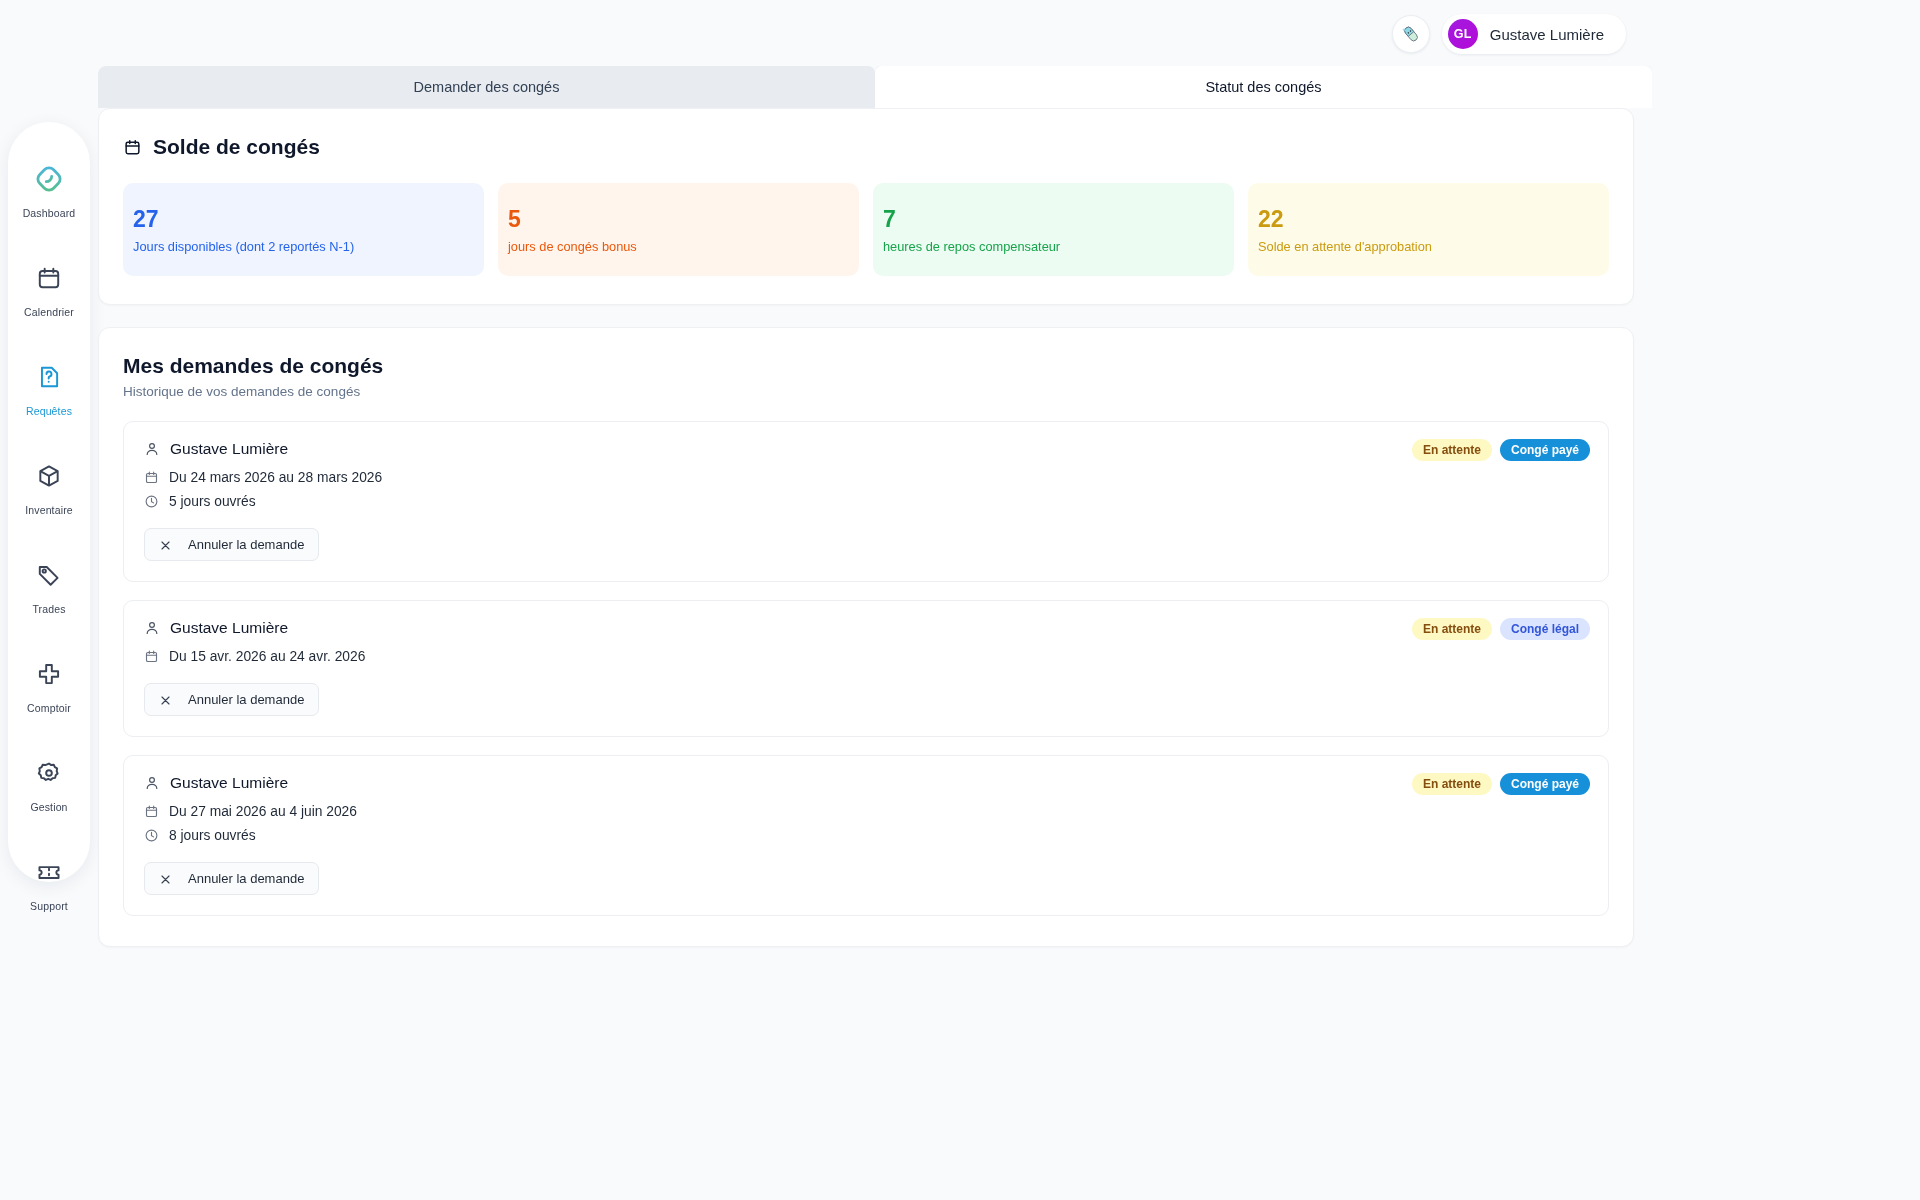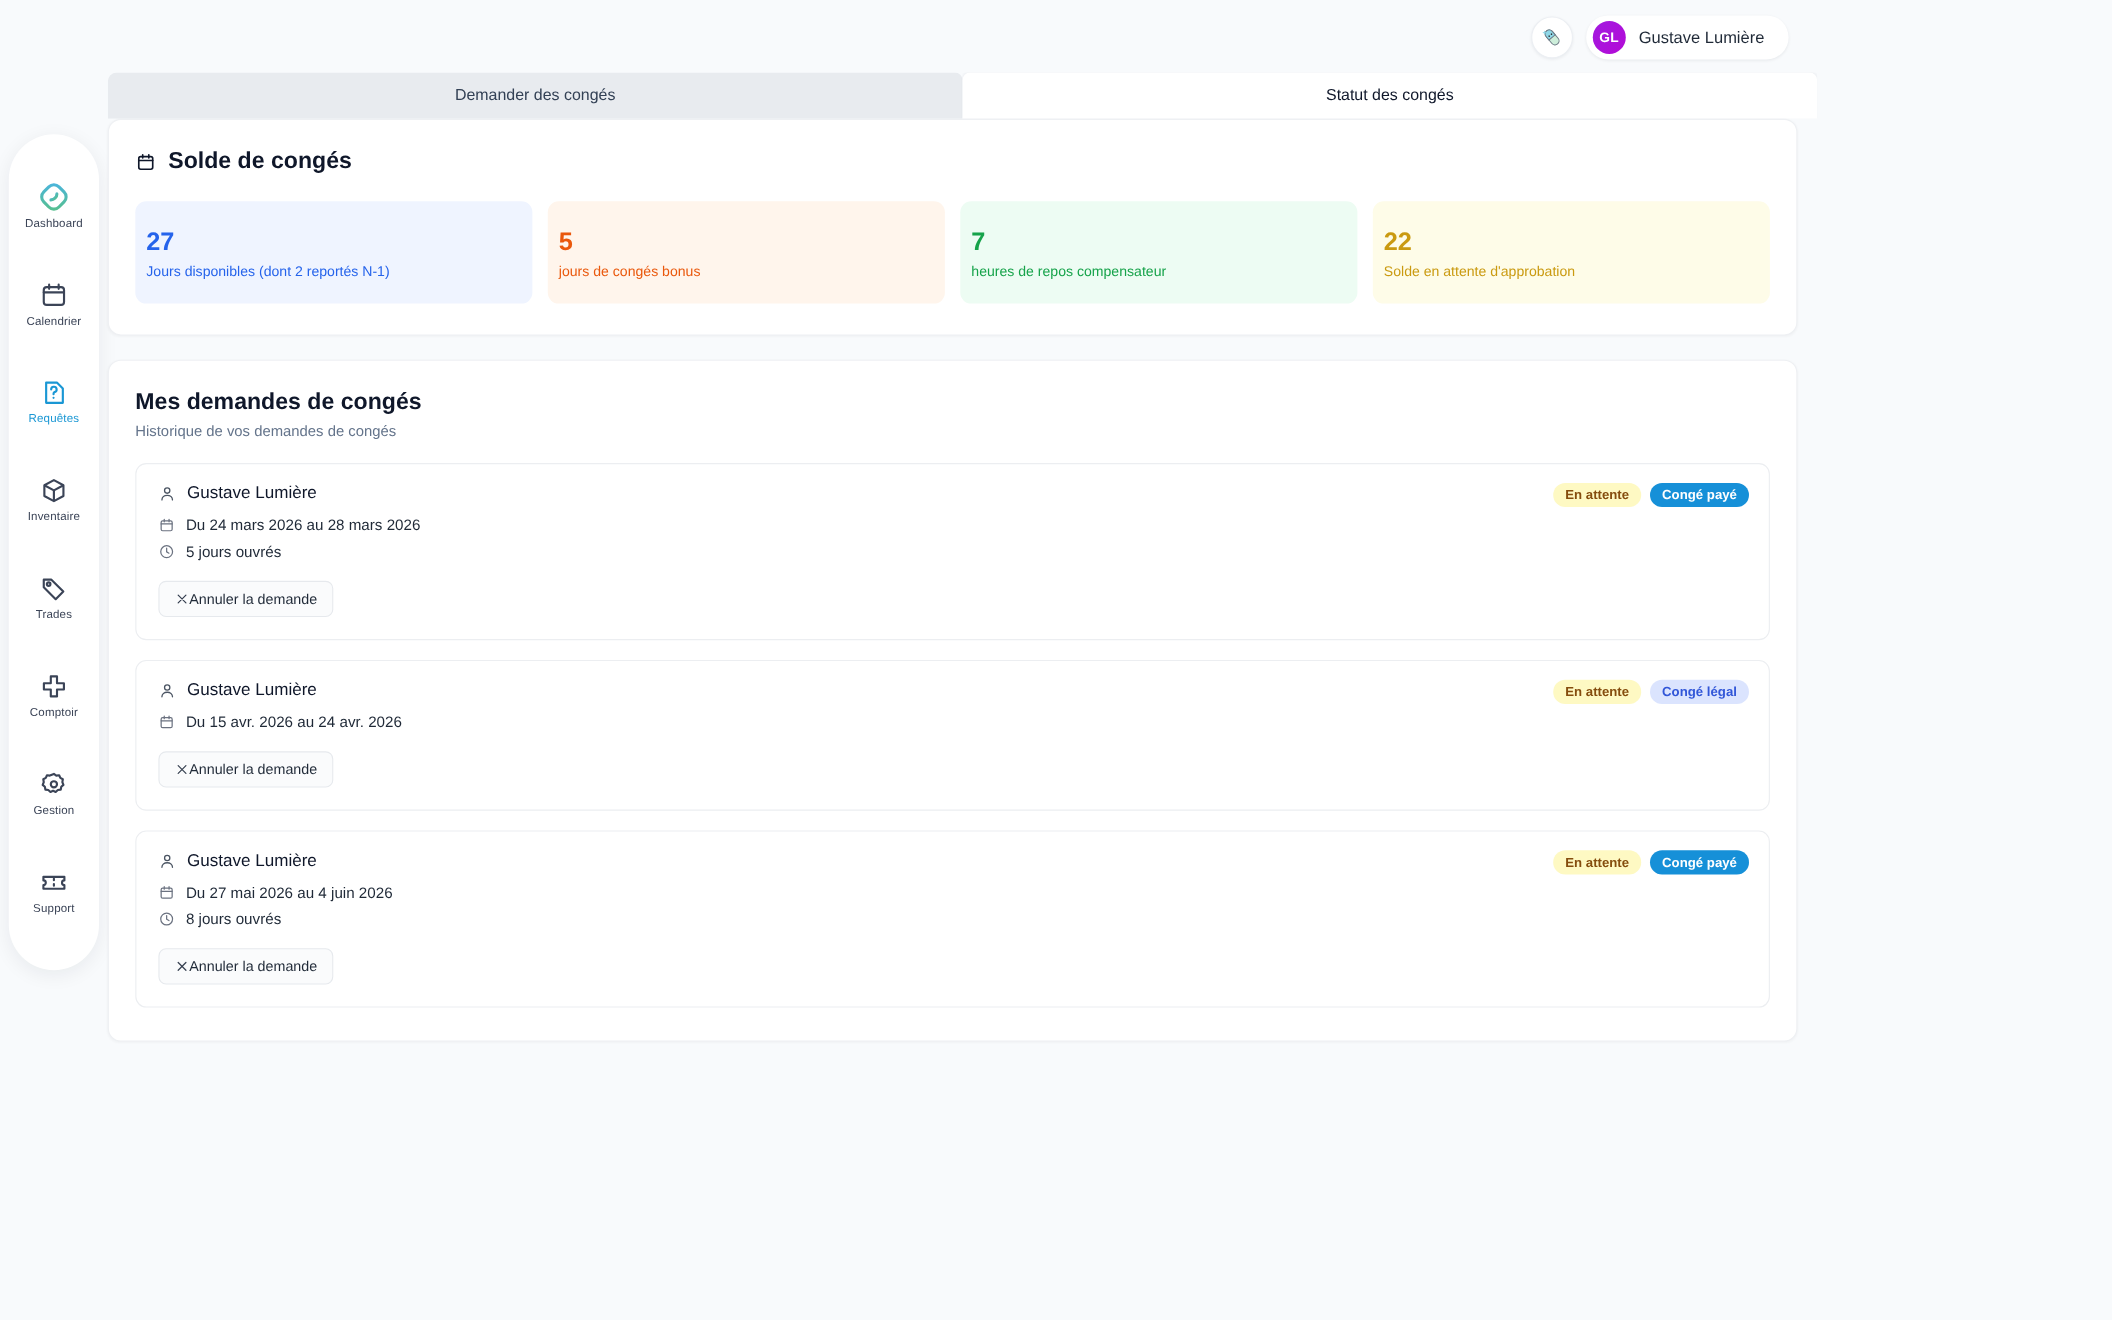"Dashboard" .nav-item { gap: 5px -> 15px }
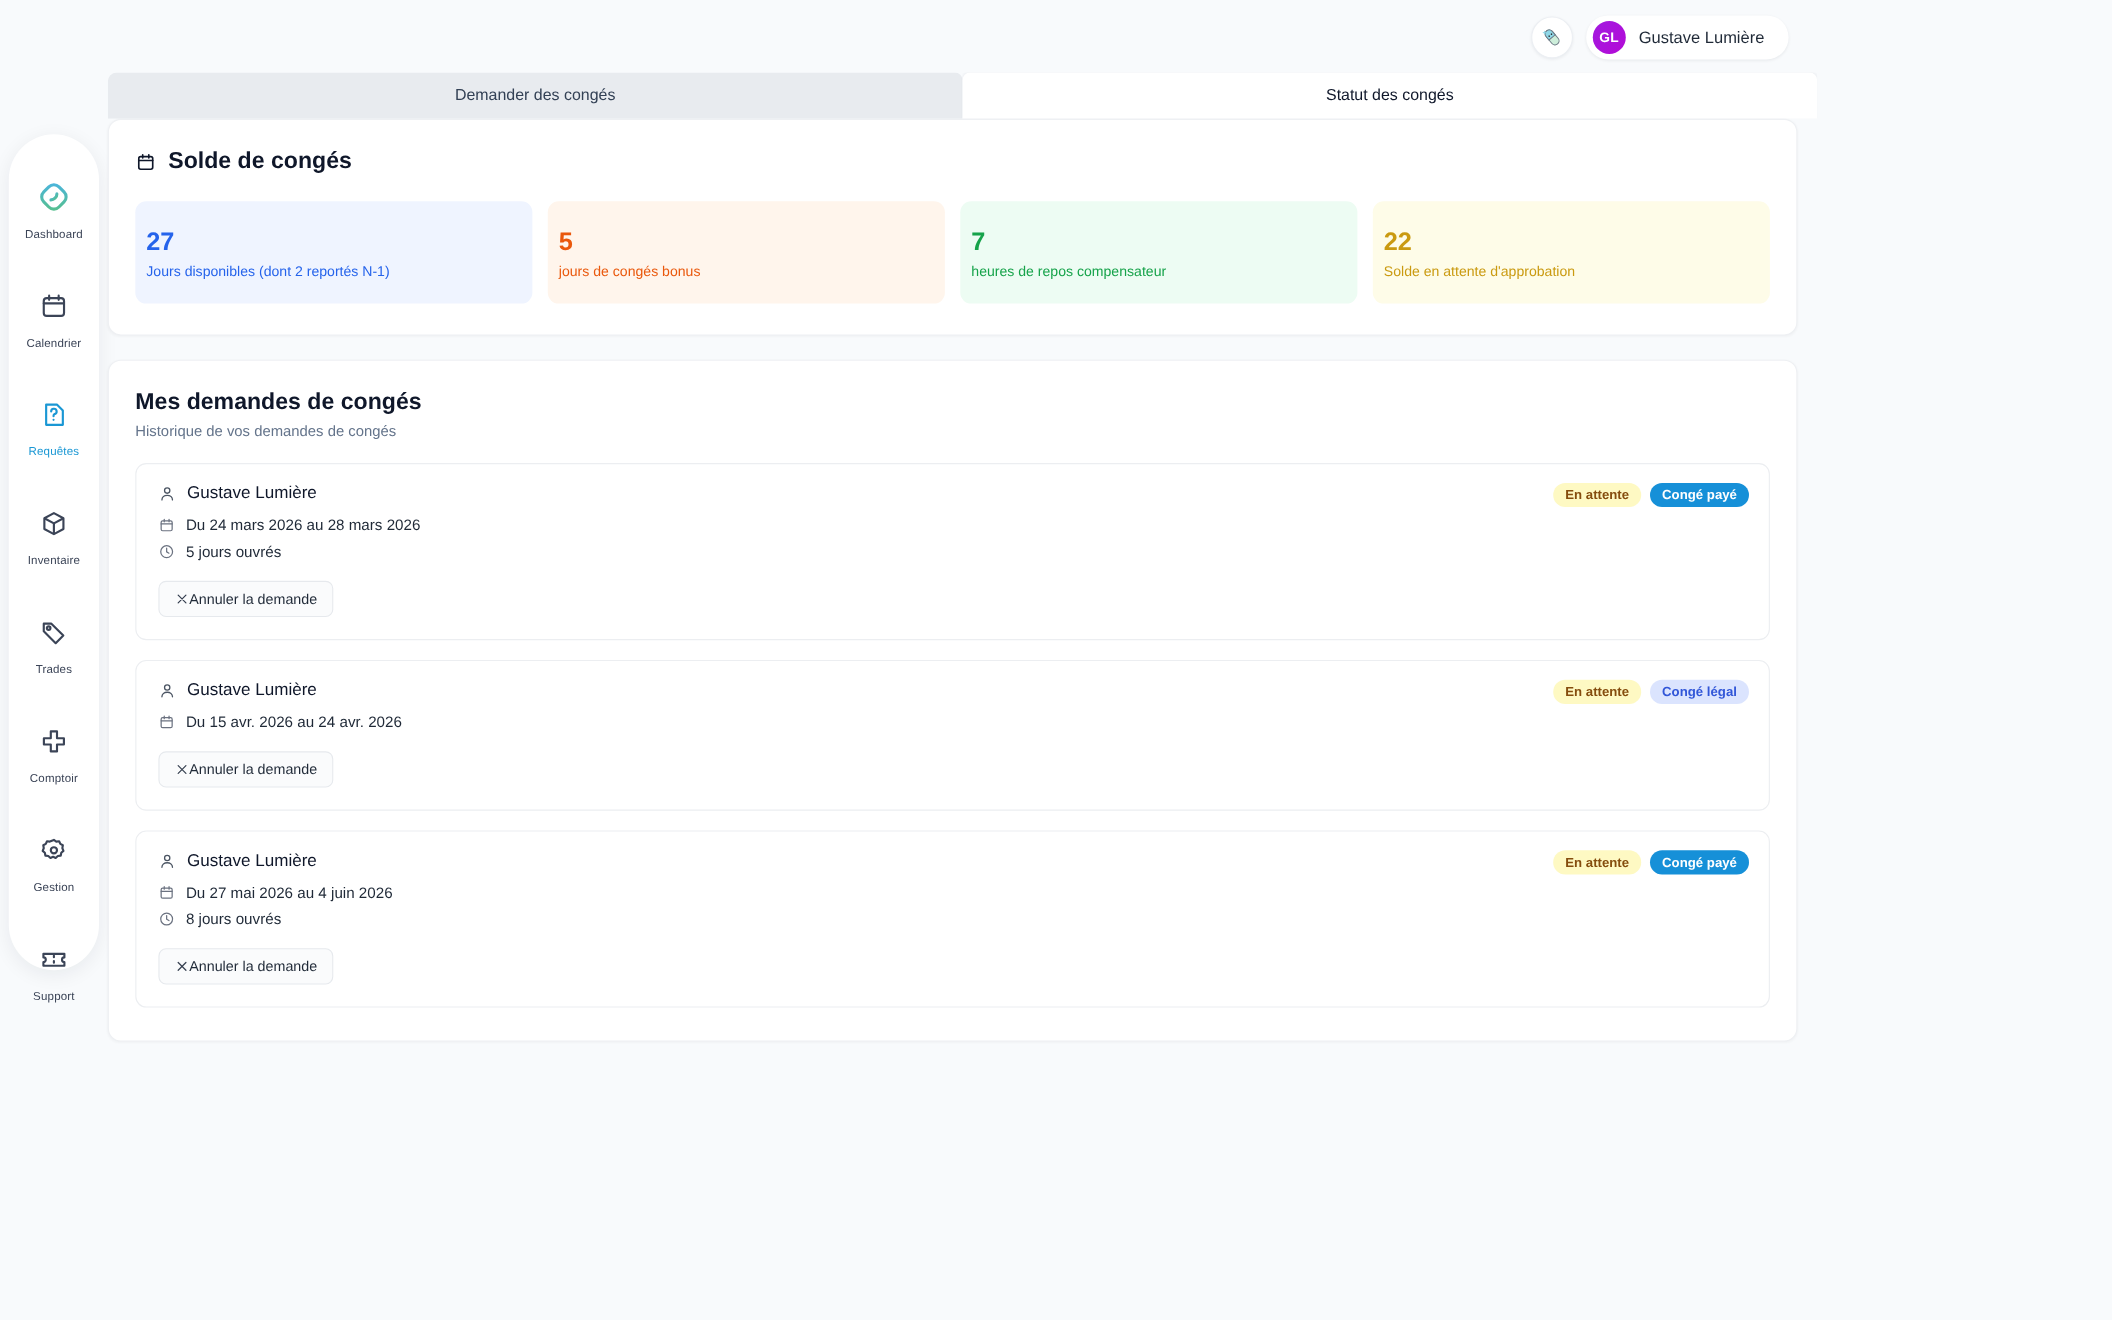"Annuler la demande" .cancel-btn { align-items: center -> flex-end; gap: 0 -> 16px }
